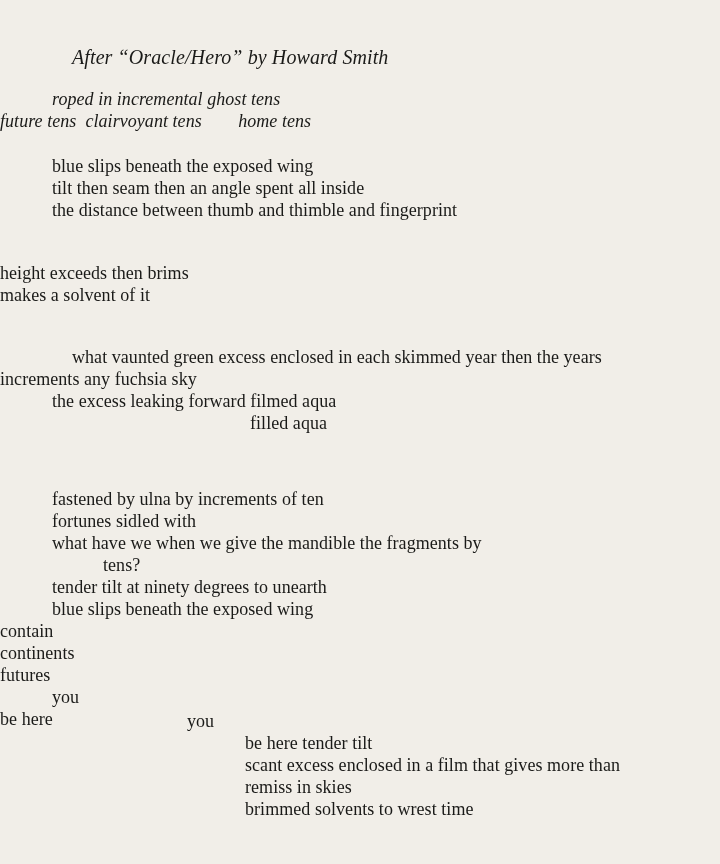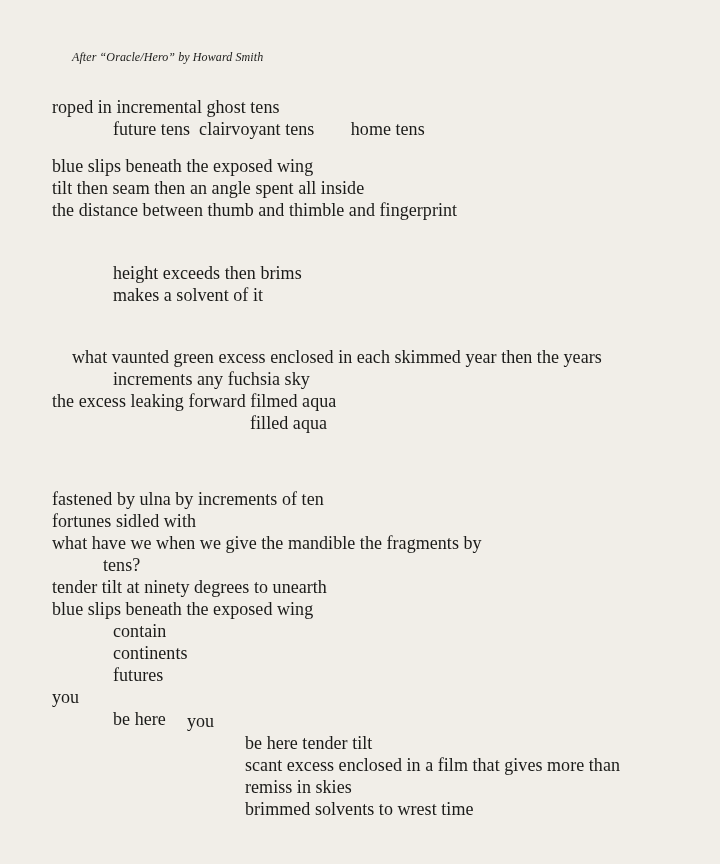"After “Oracle/Hero” by Howard Smith" .epigraph { font-size: 12px -> 20px }
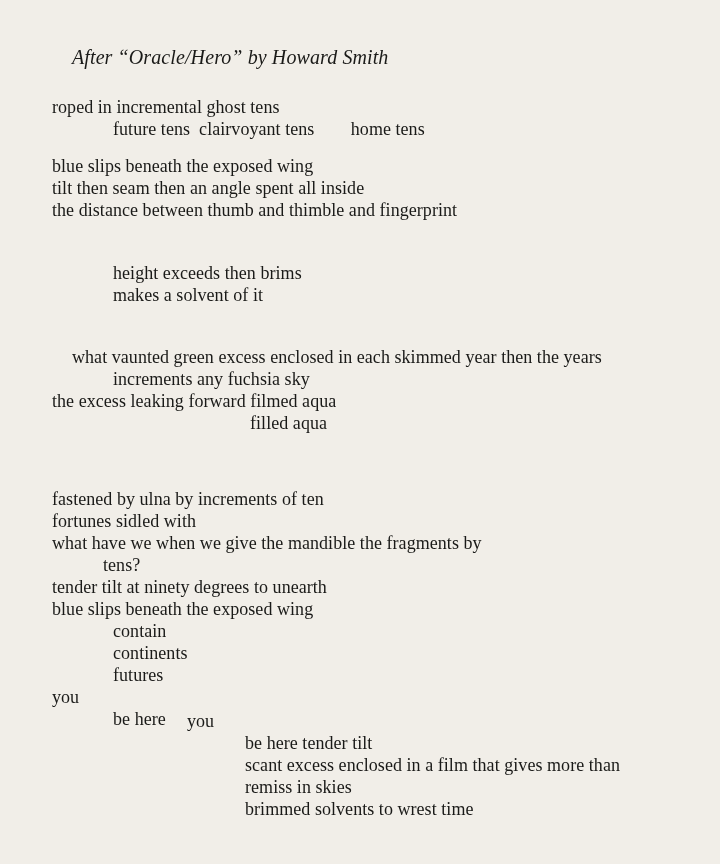"roped in incremental ghost tens" .s1 { font-style: none -> italic; top: 96px -> 88px }
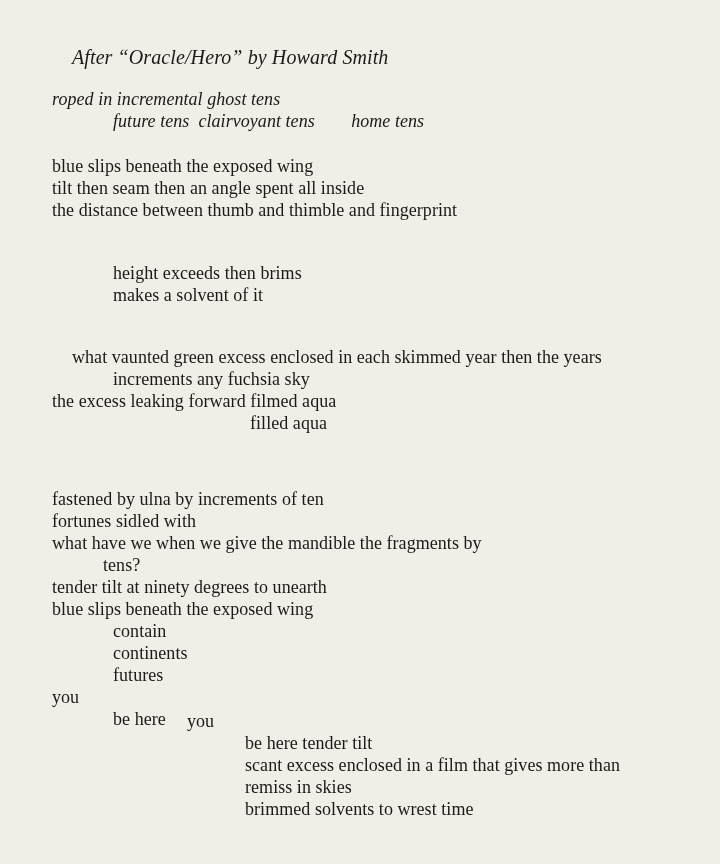"future tens clairvoyant tens home" .i3 { padding-left: 113px -> none }
